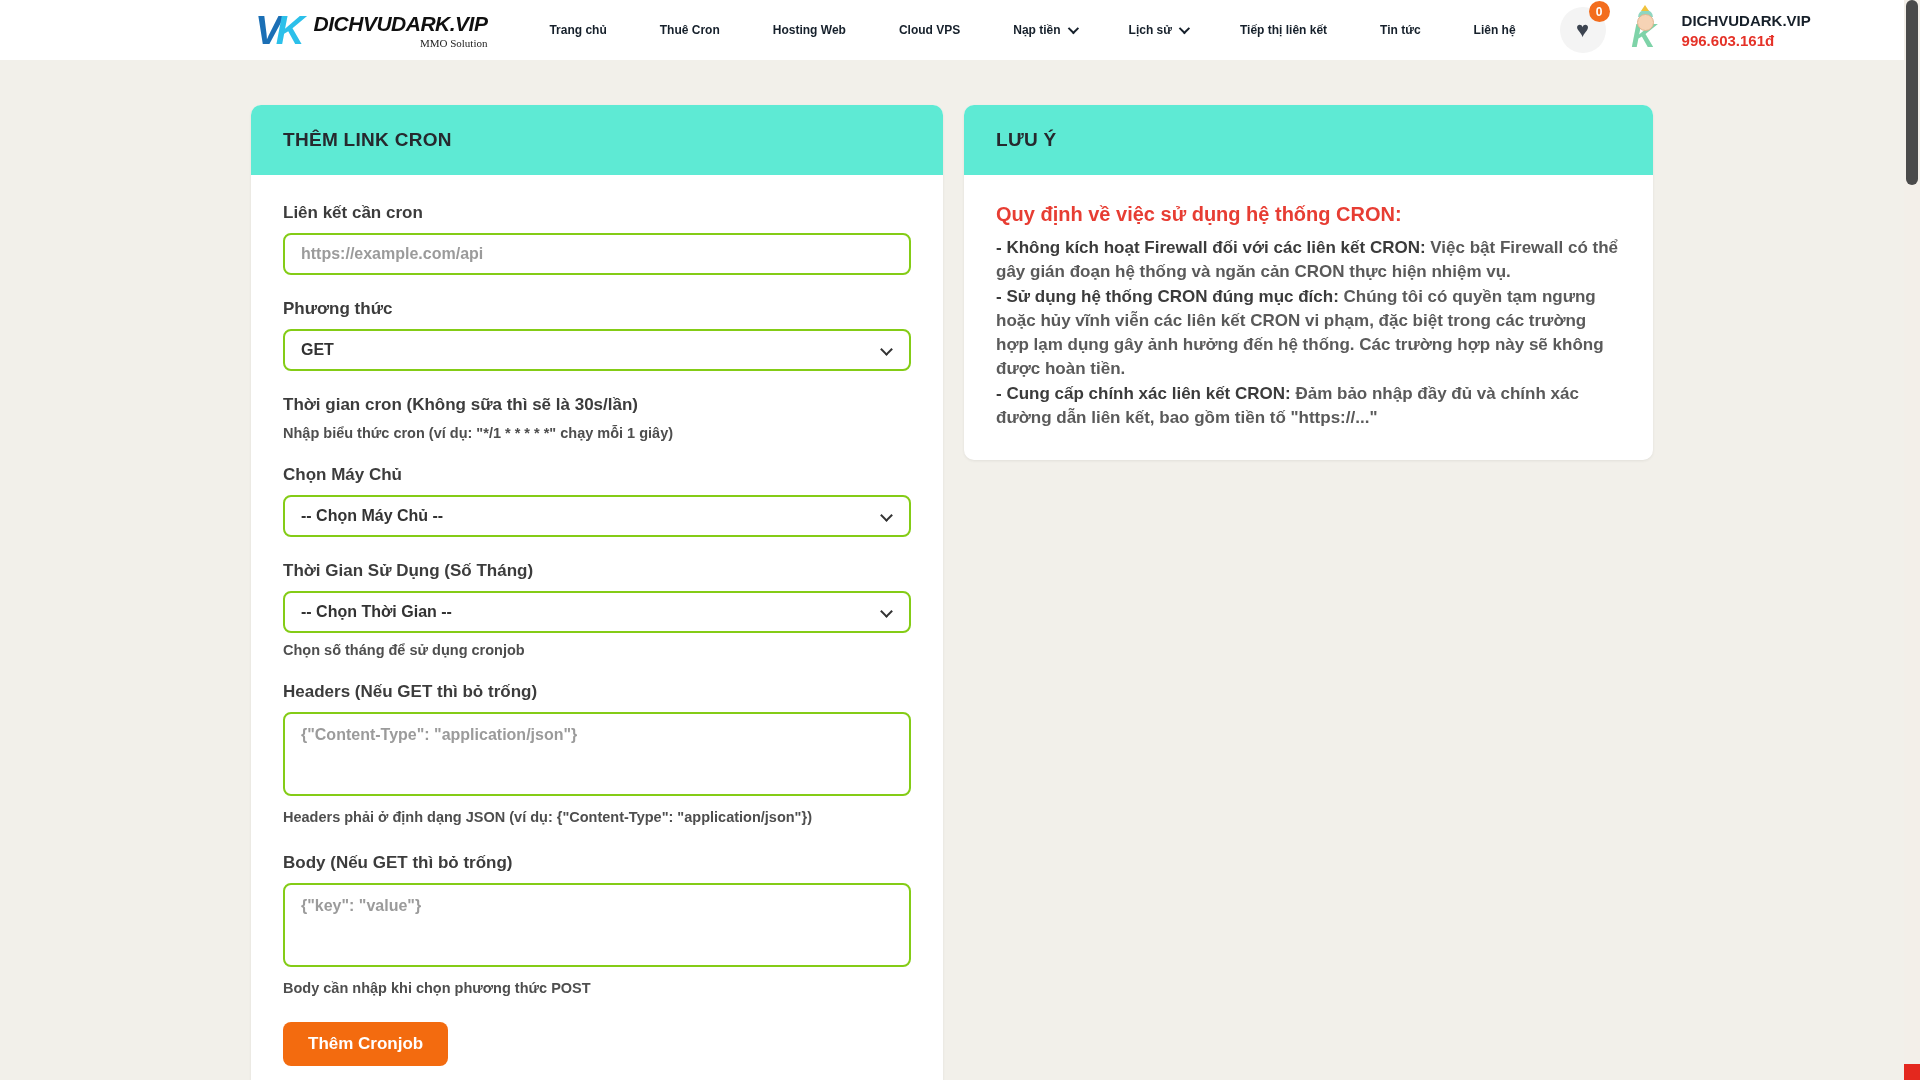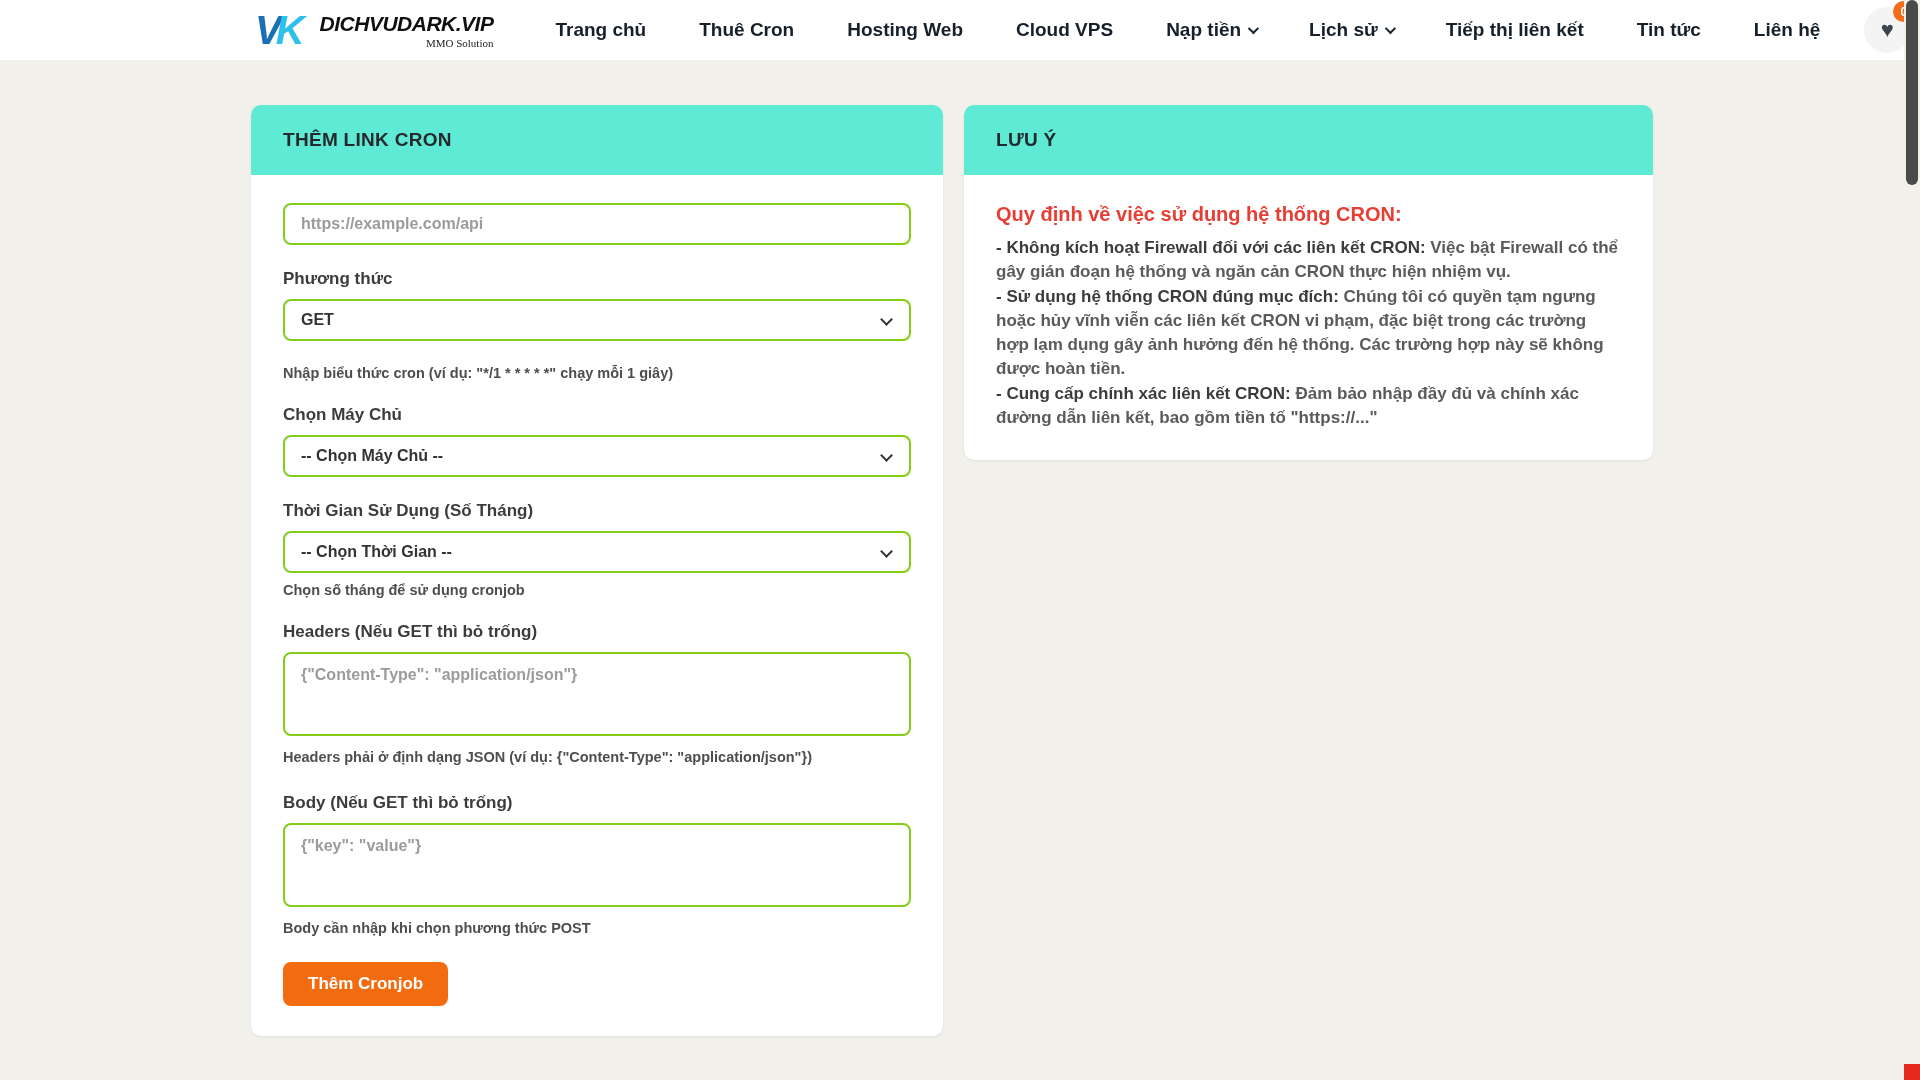"VK" .logo { gap: 13px -> 7px }
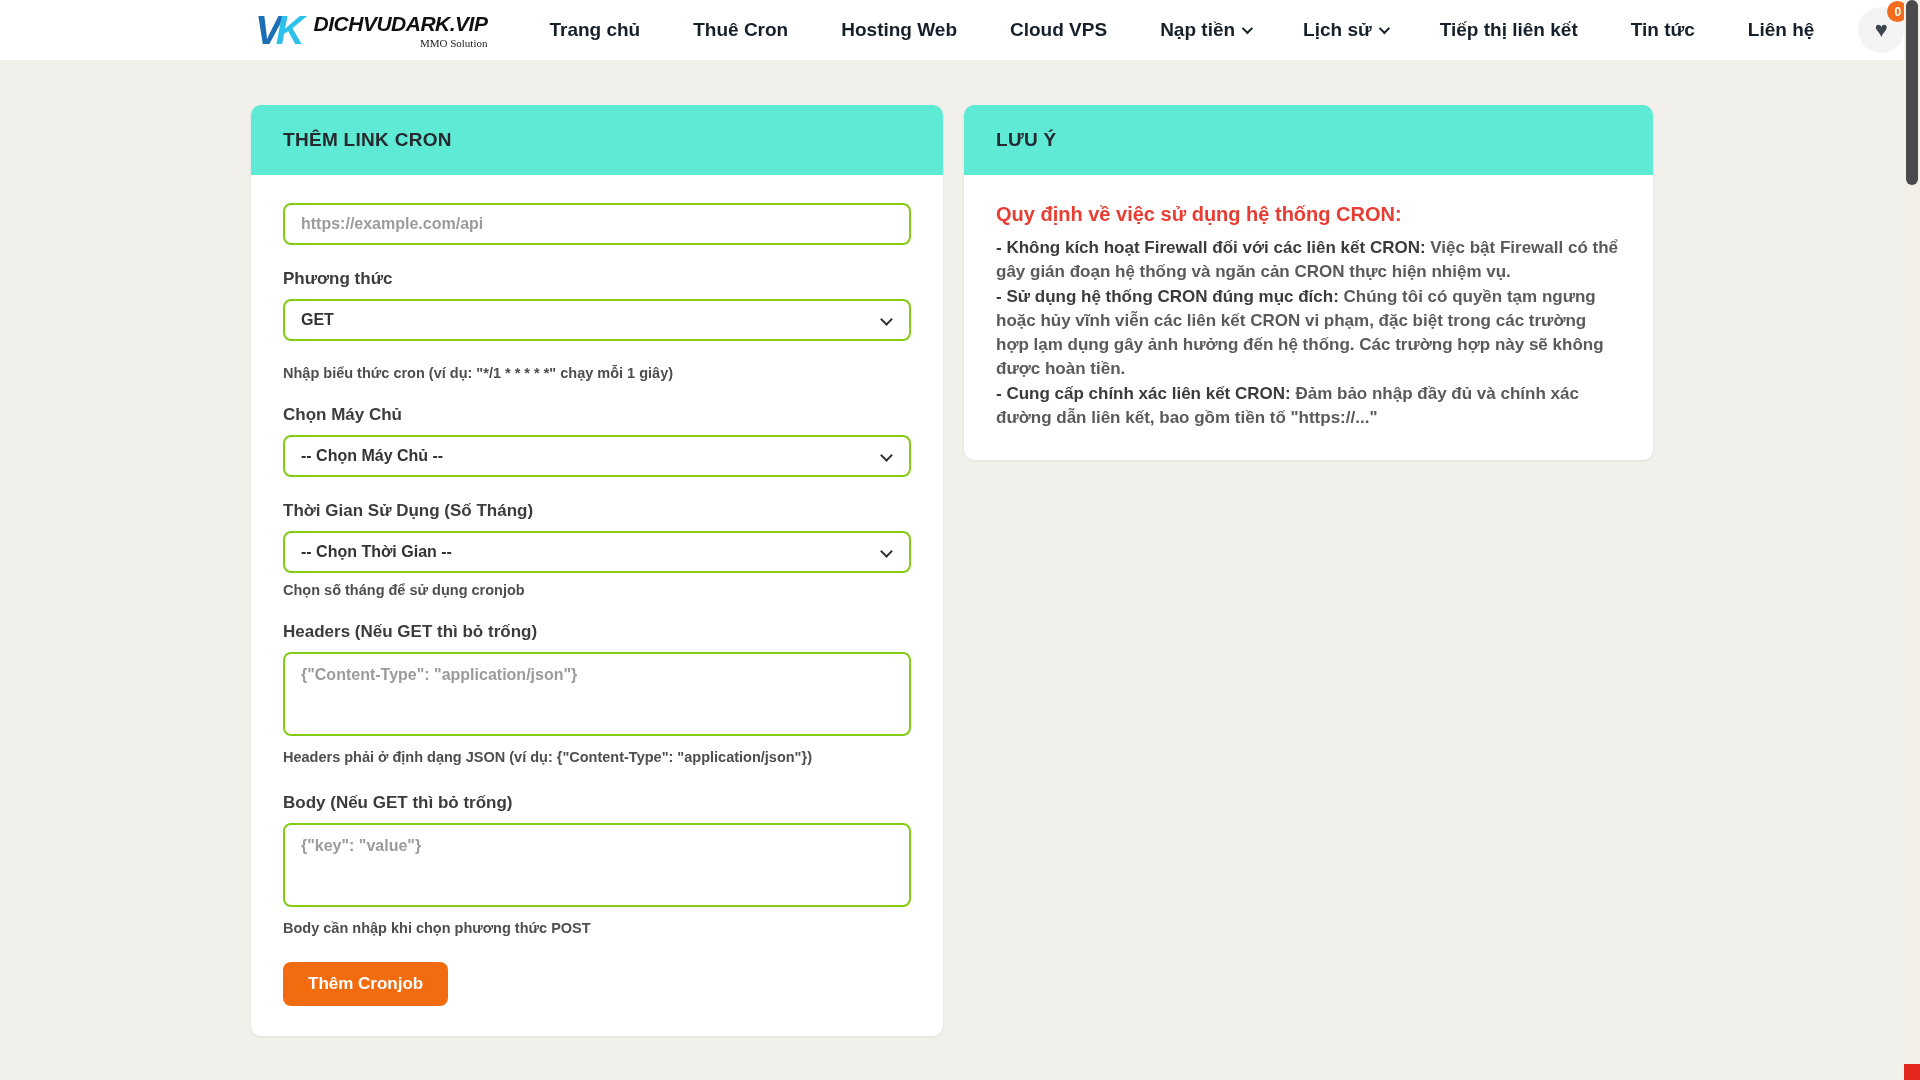"Trang chủ" .menu-item { font-size: 19px -> 12px }
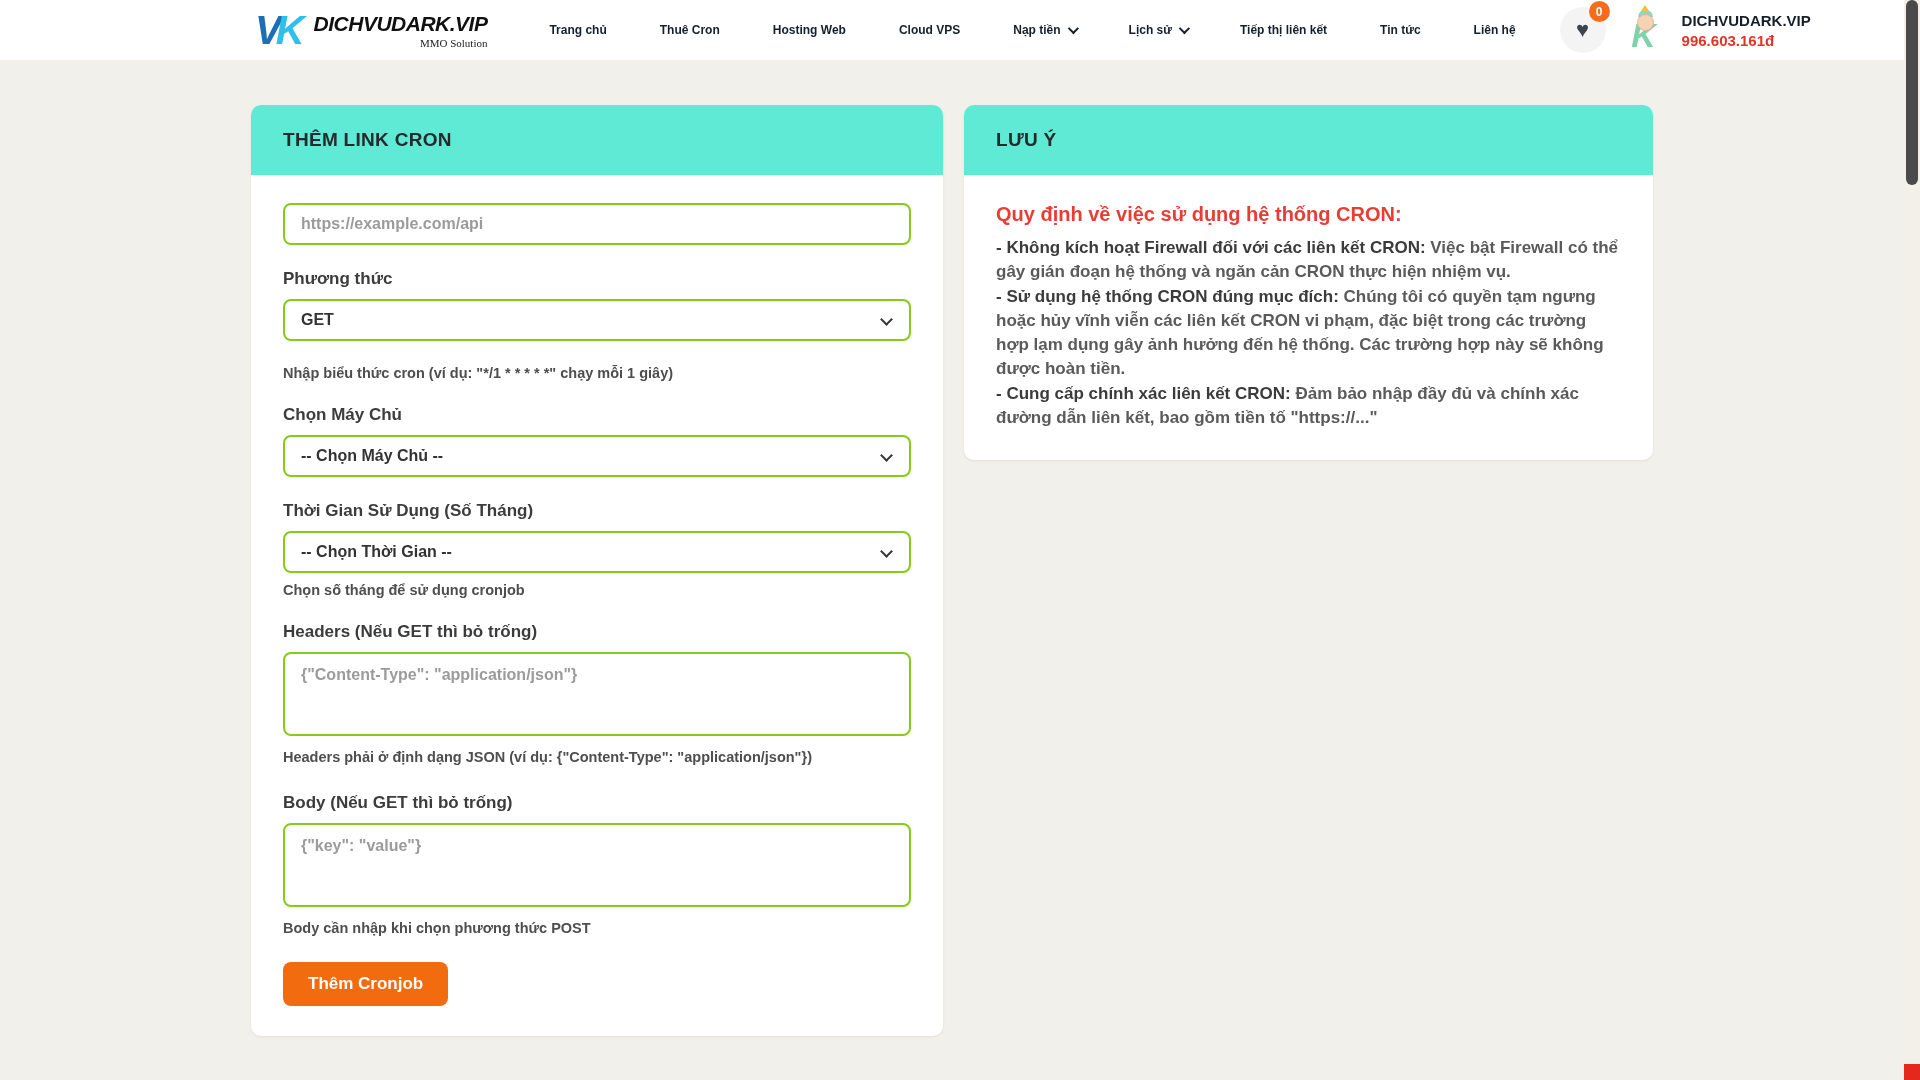"Liên kết cần cron" label.flabel { html: none -> <label>Liên kết cần cron</label> }
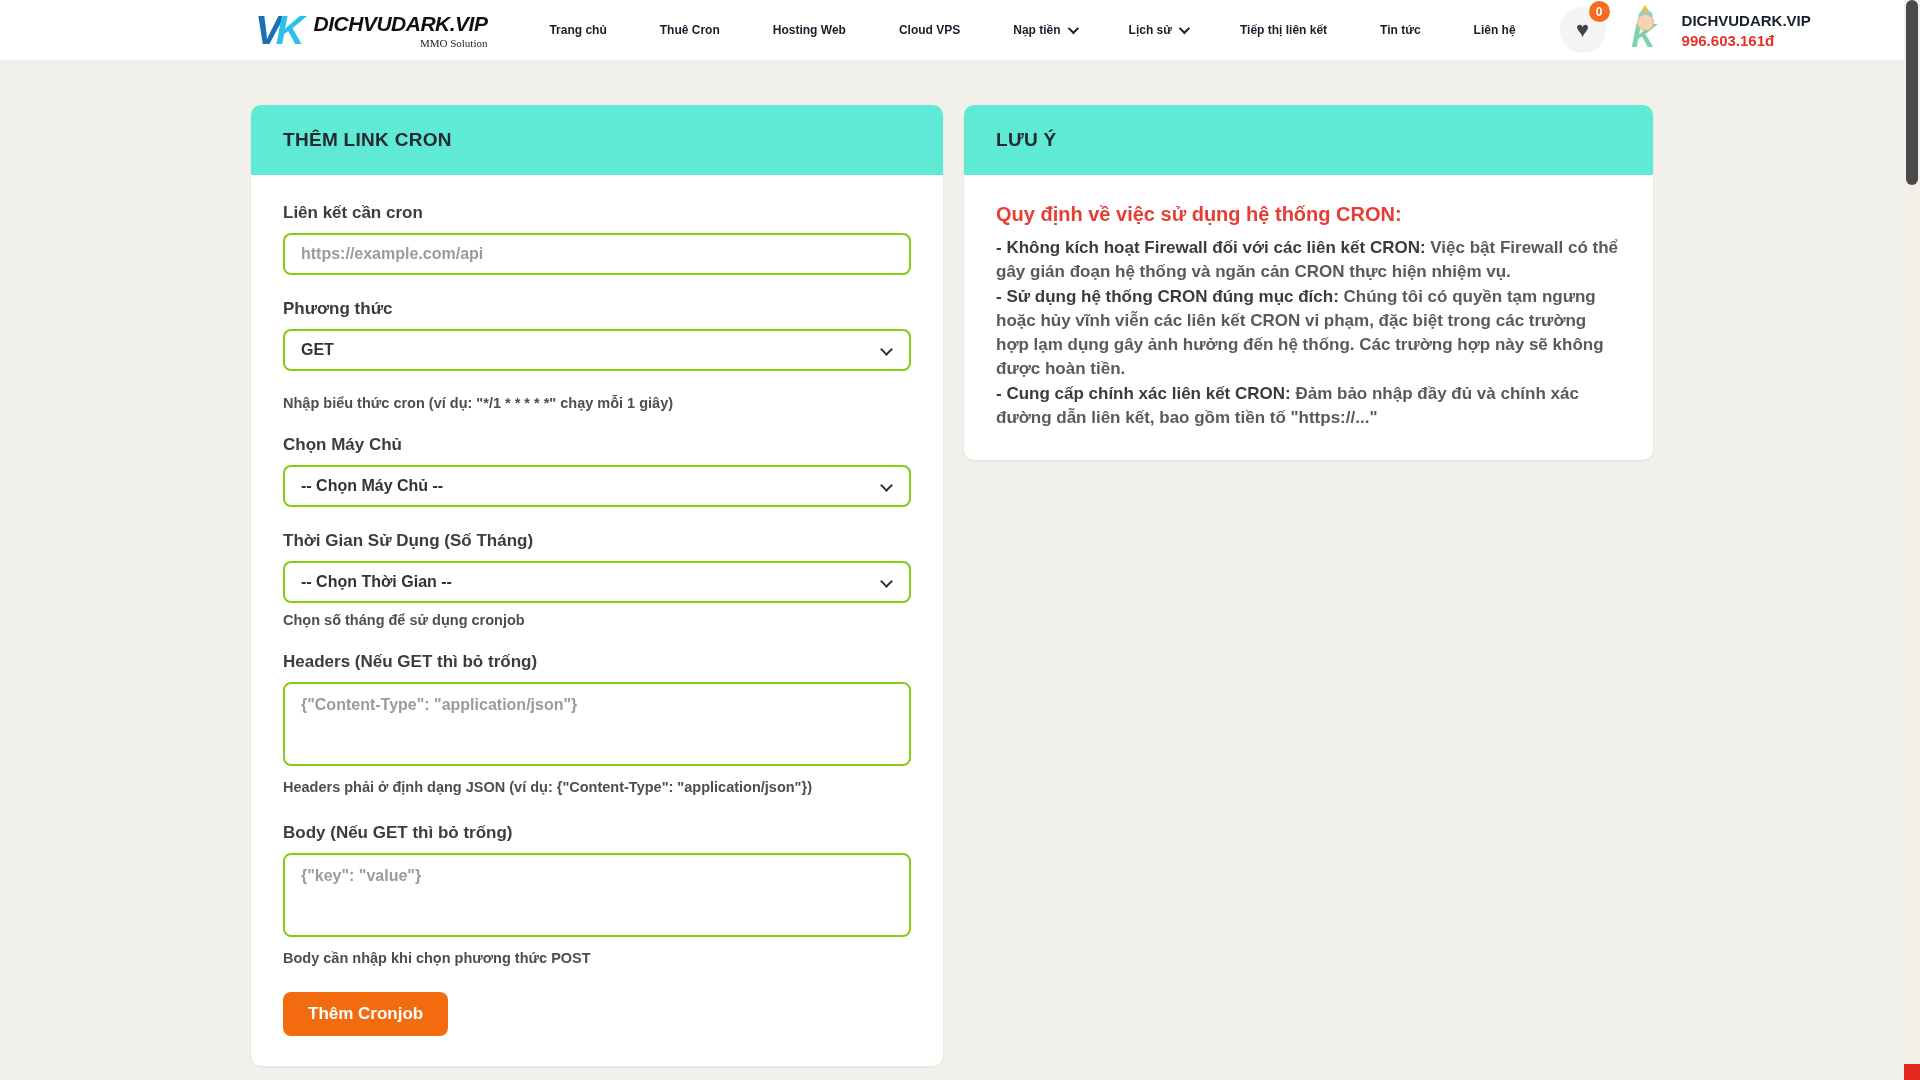"Thời gian cron (Không sữa" label.flabel { html: none -> <label>Thời gian cron (Không sữa thì sẽ là 30s/lần)</label> }
